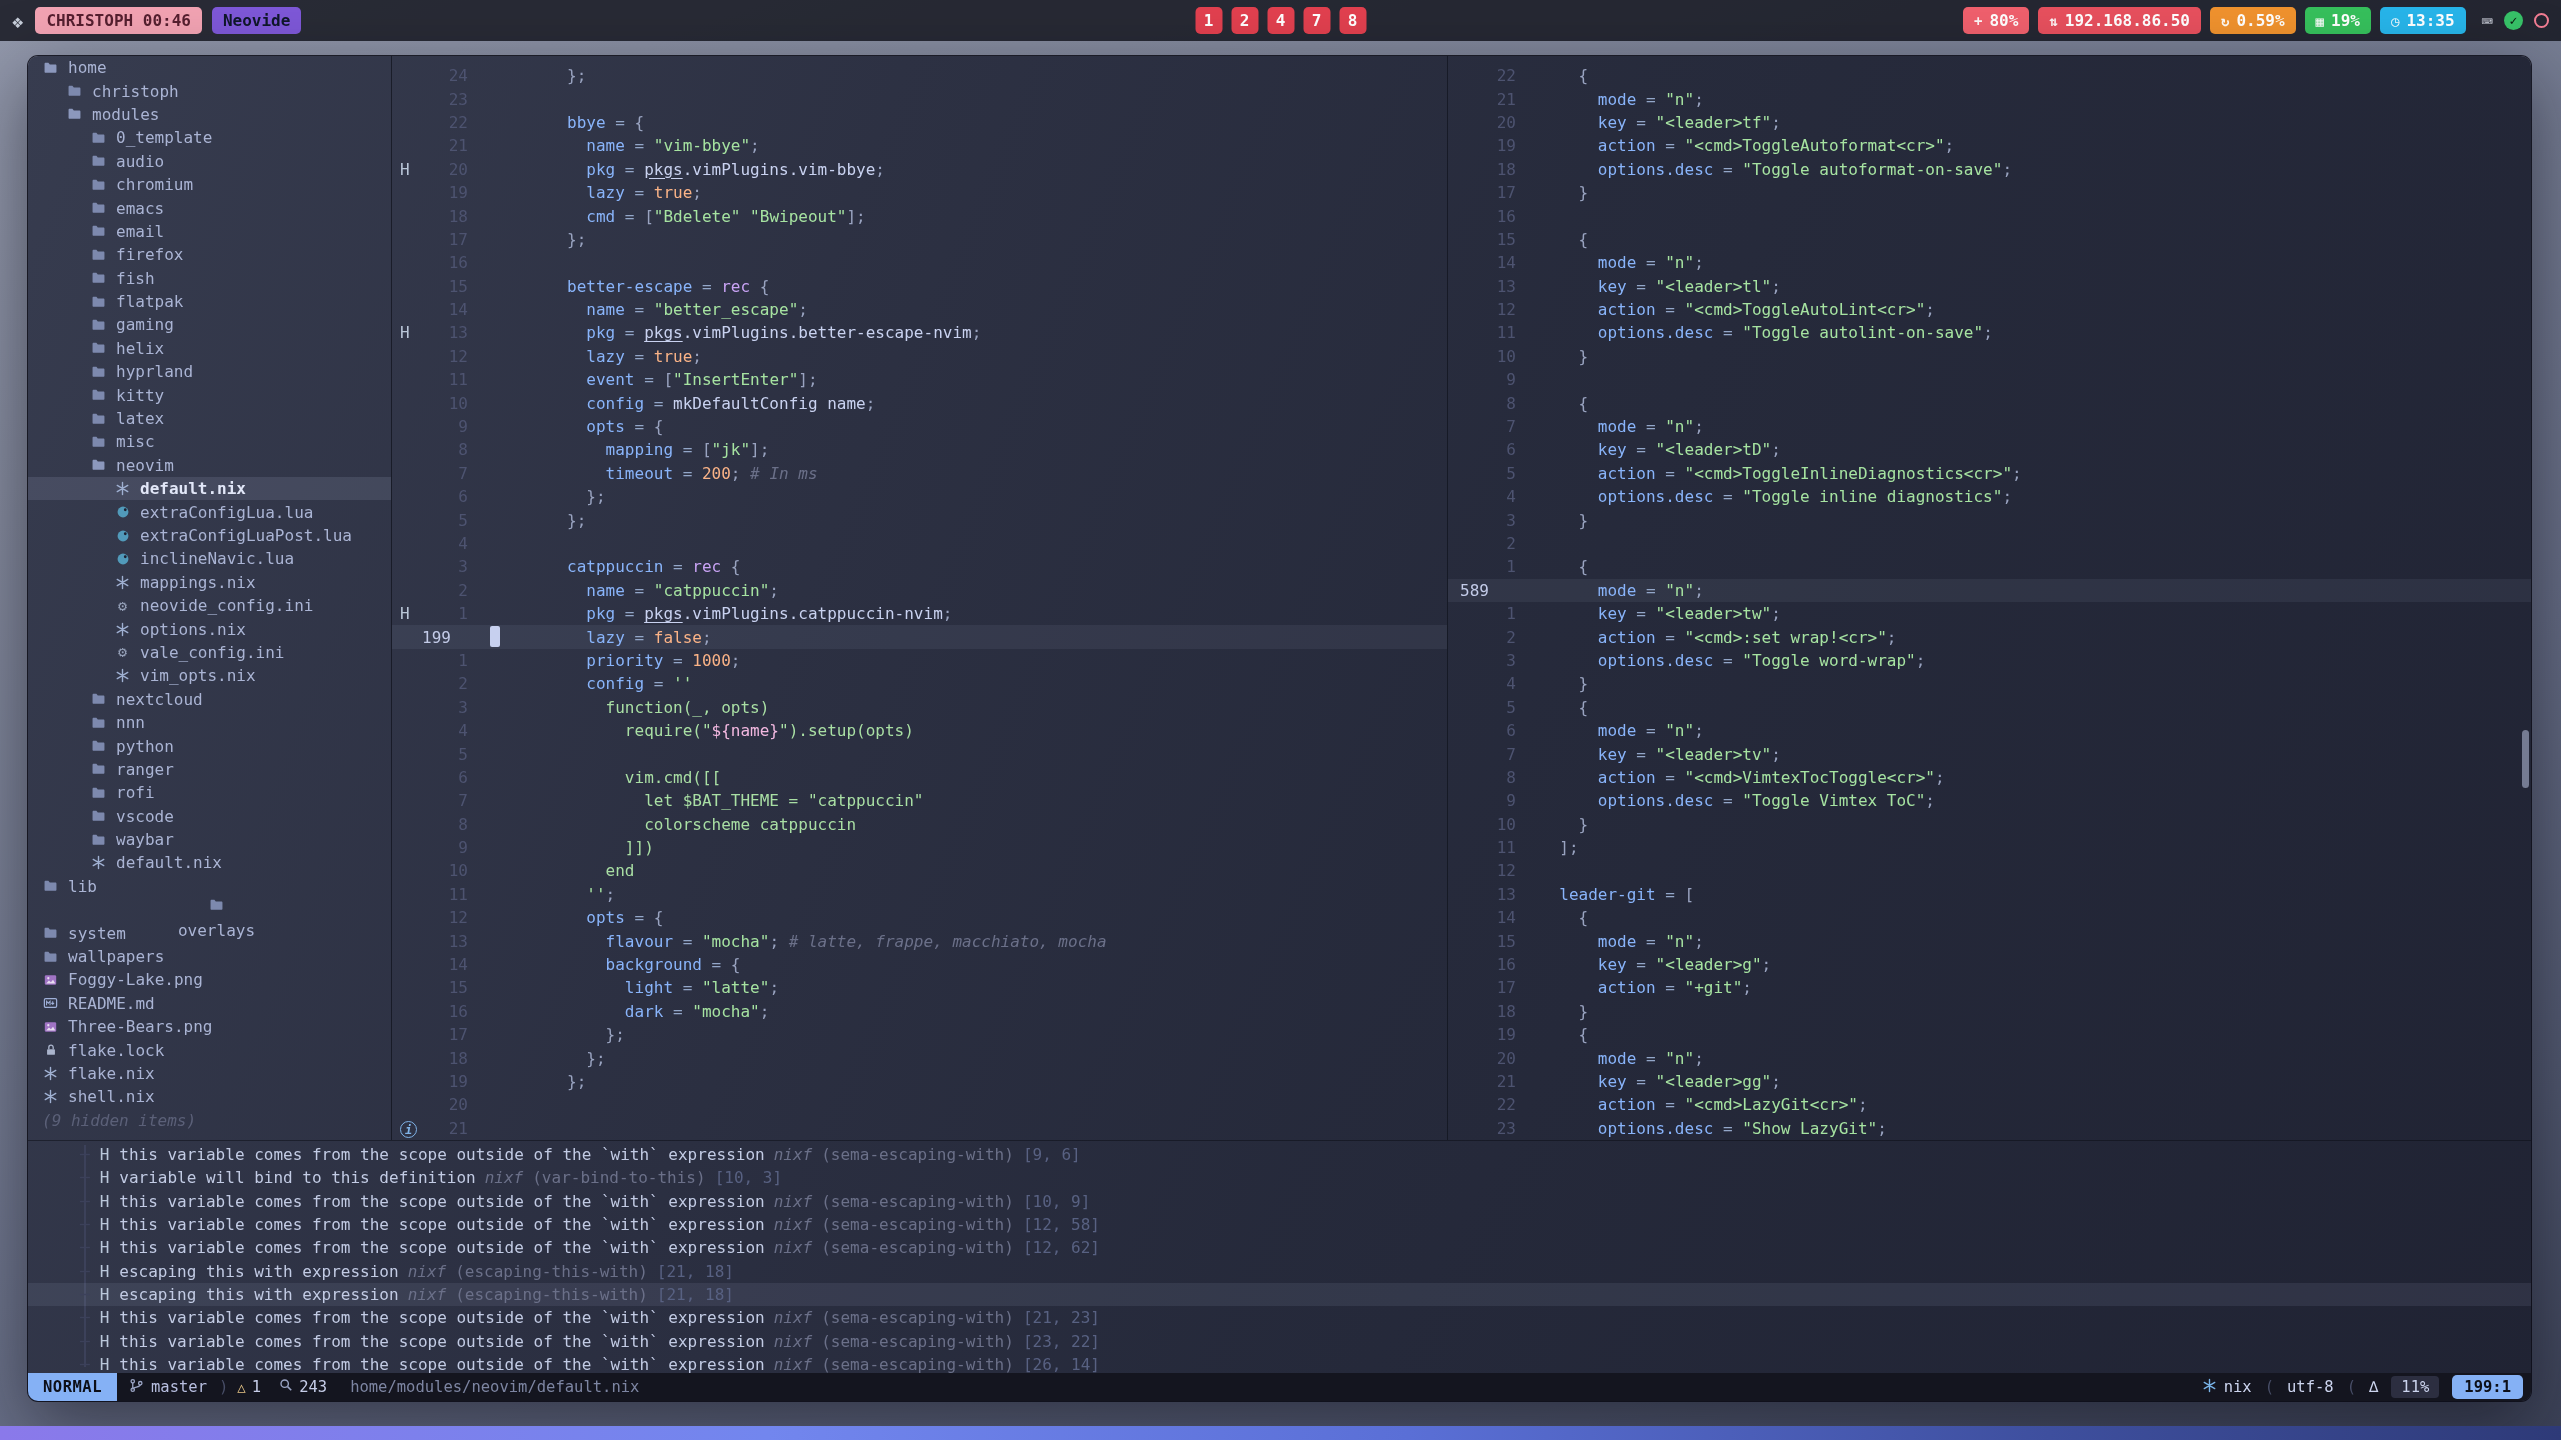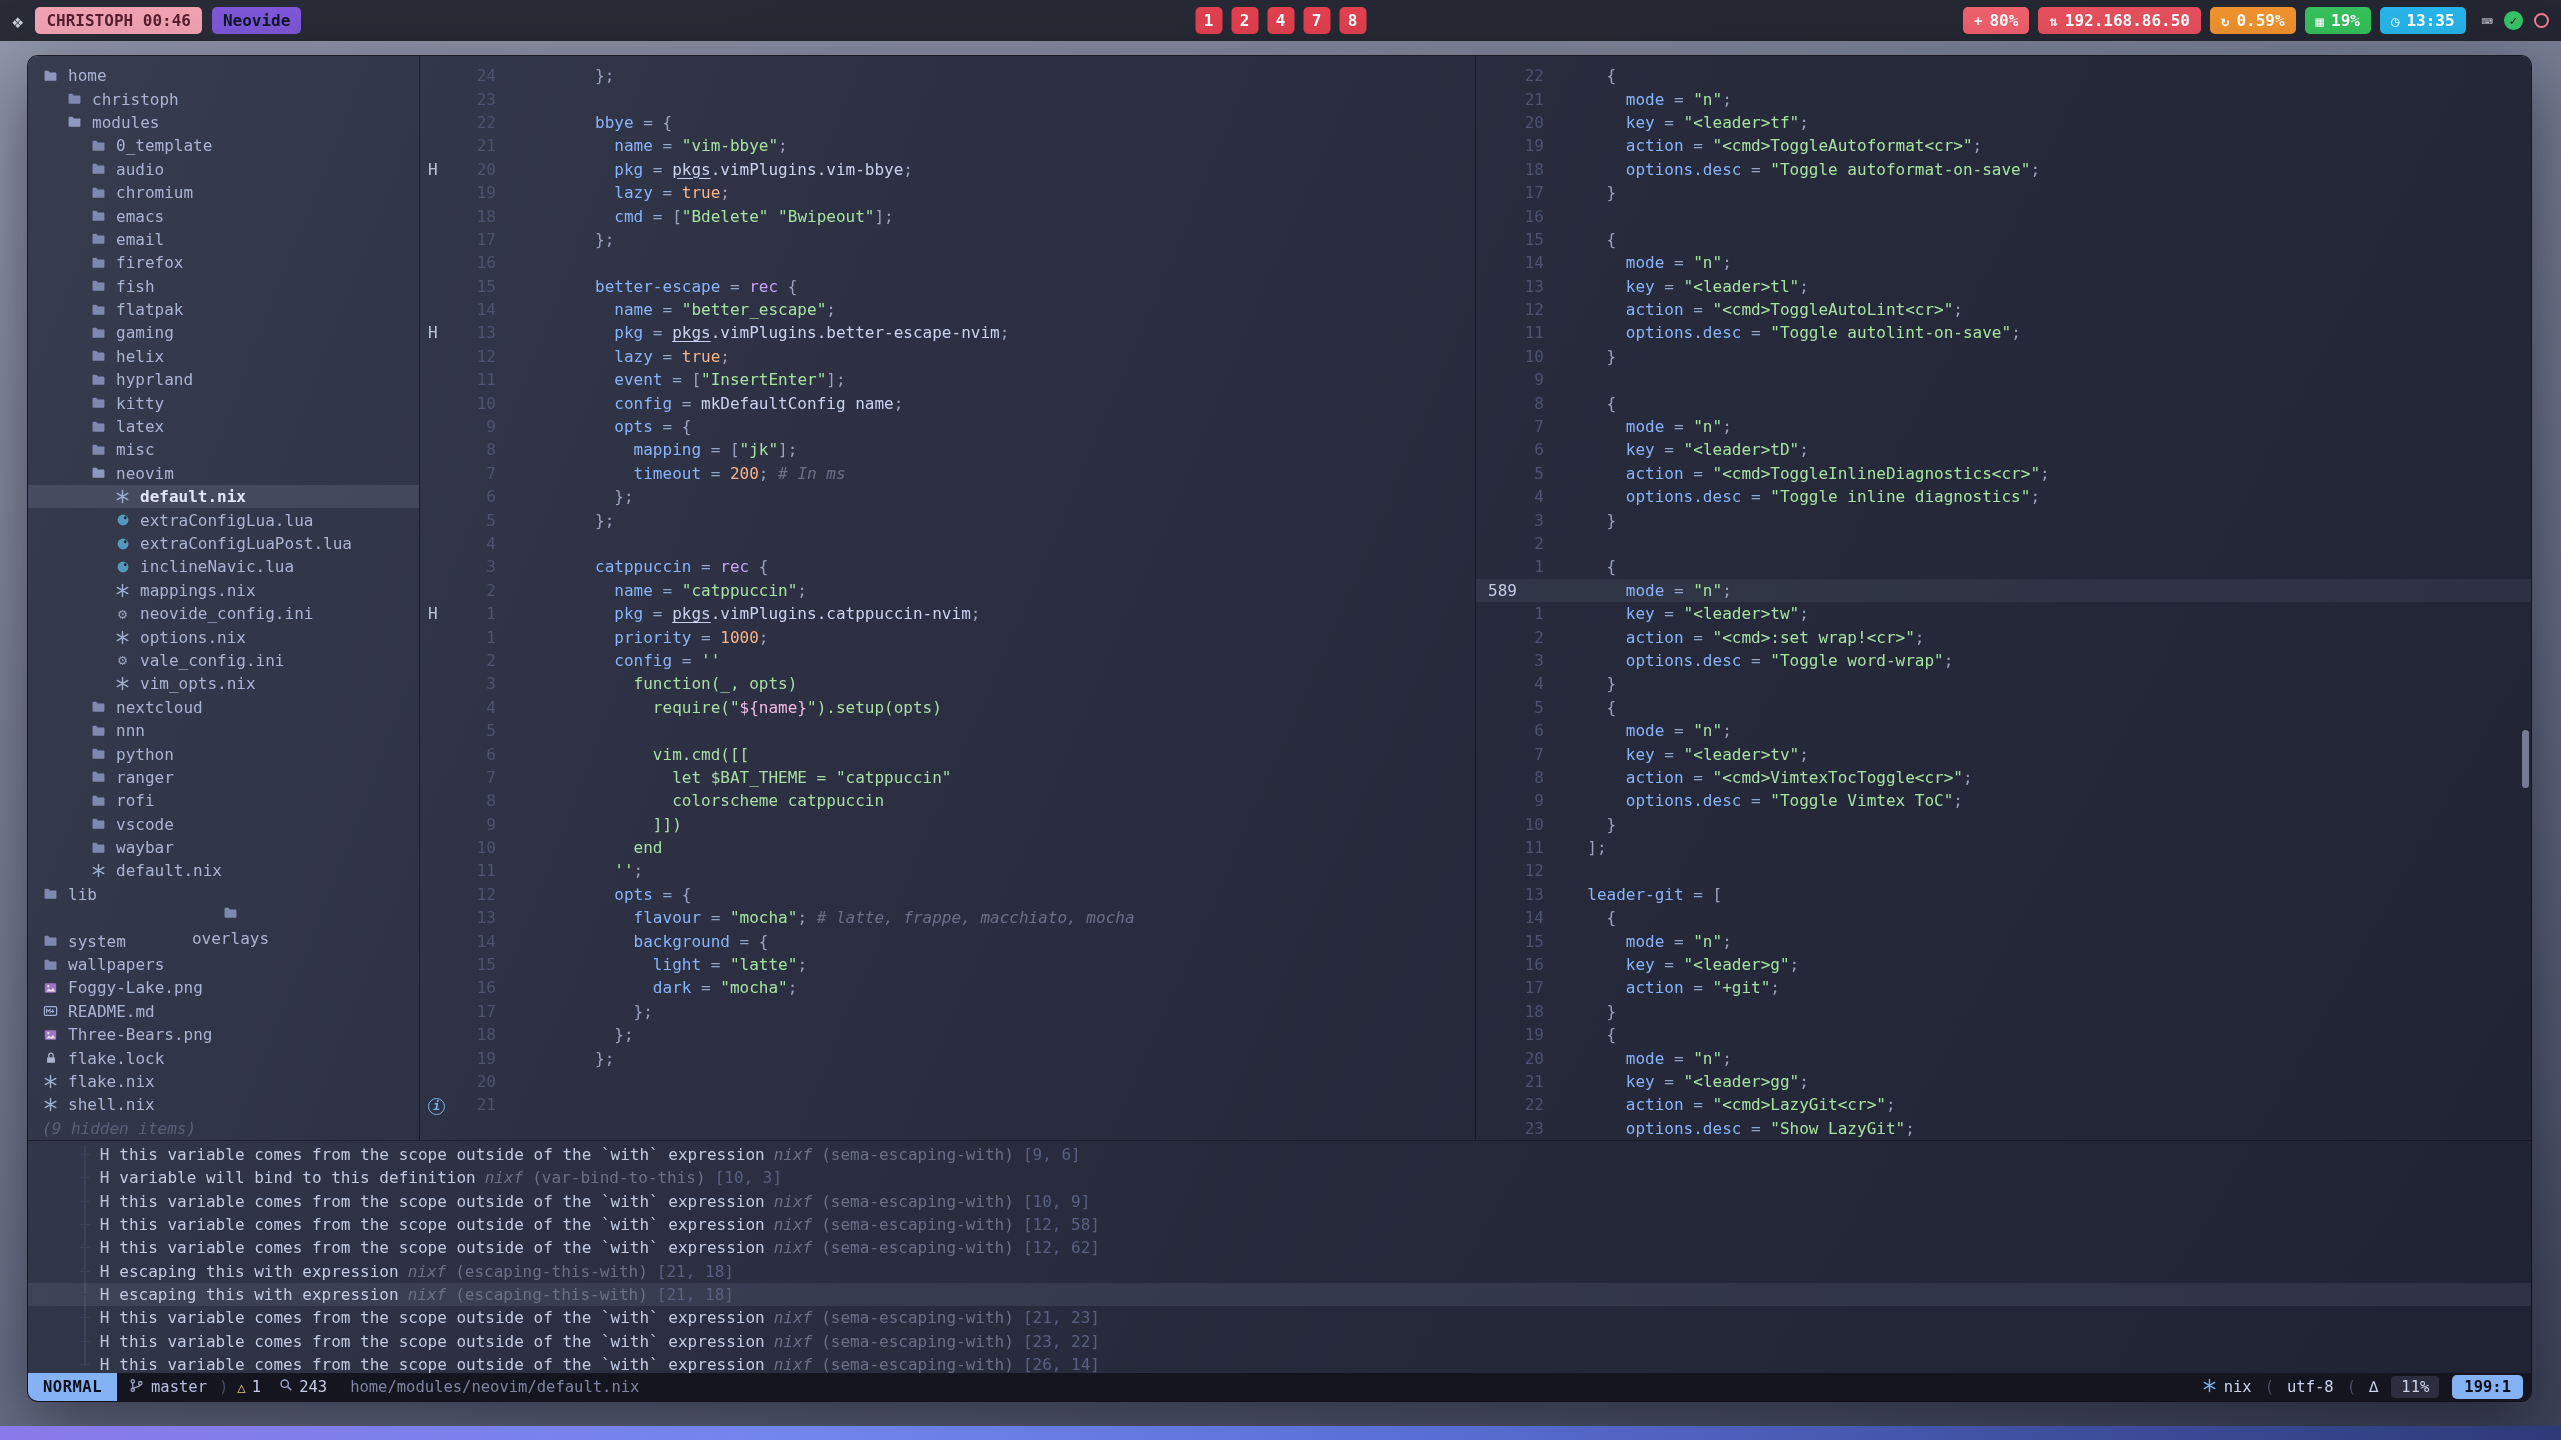"home" .filetree { padding-top: 8px -> 0; width: 392px -> 364px }
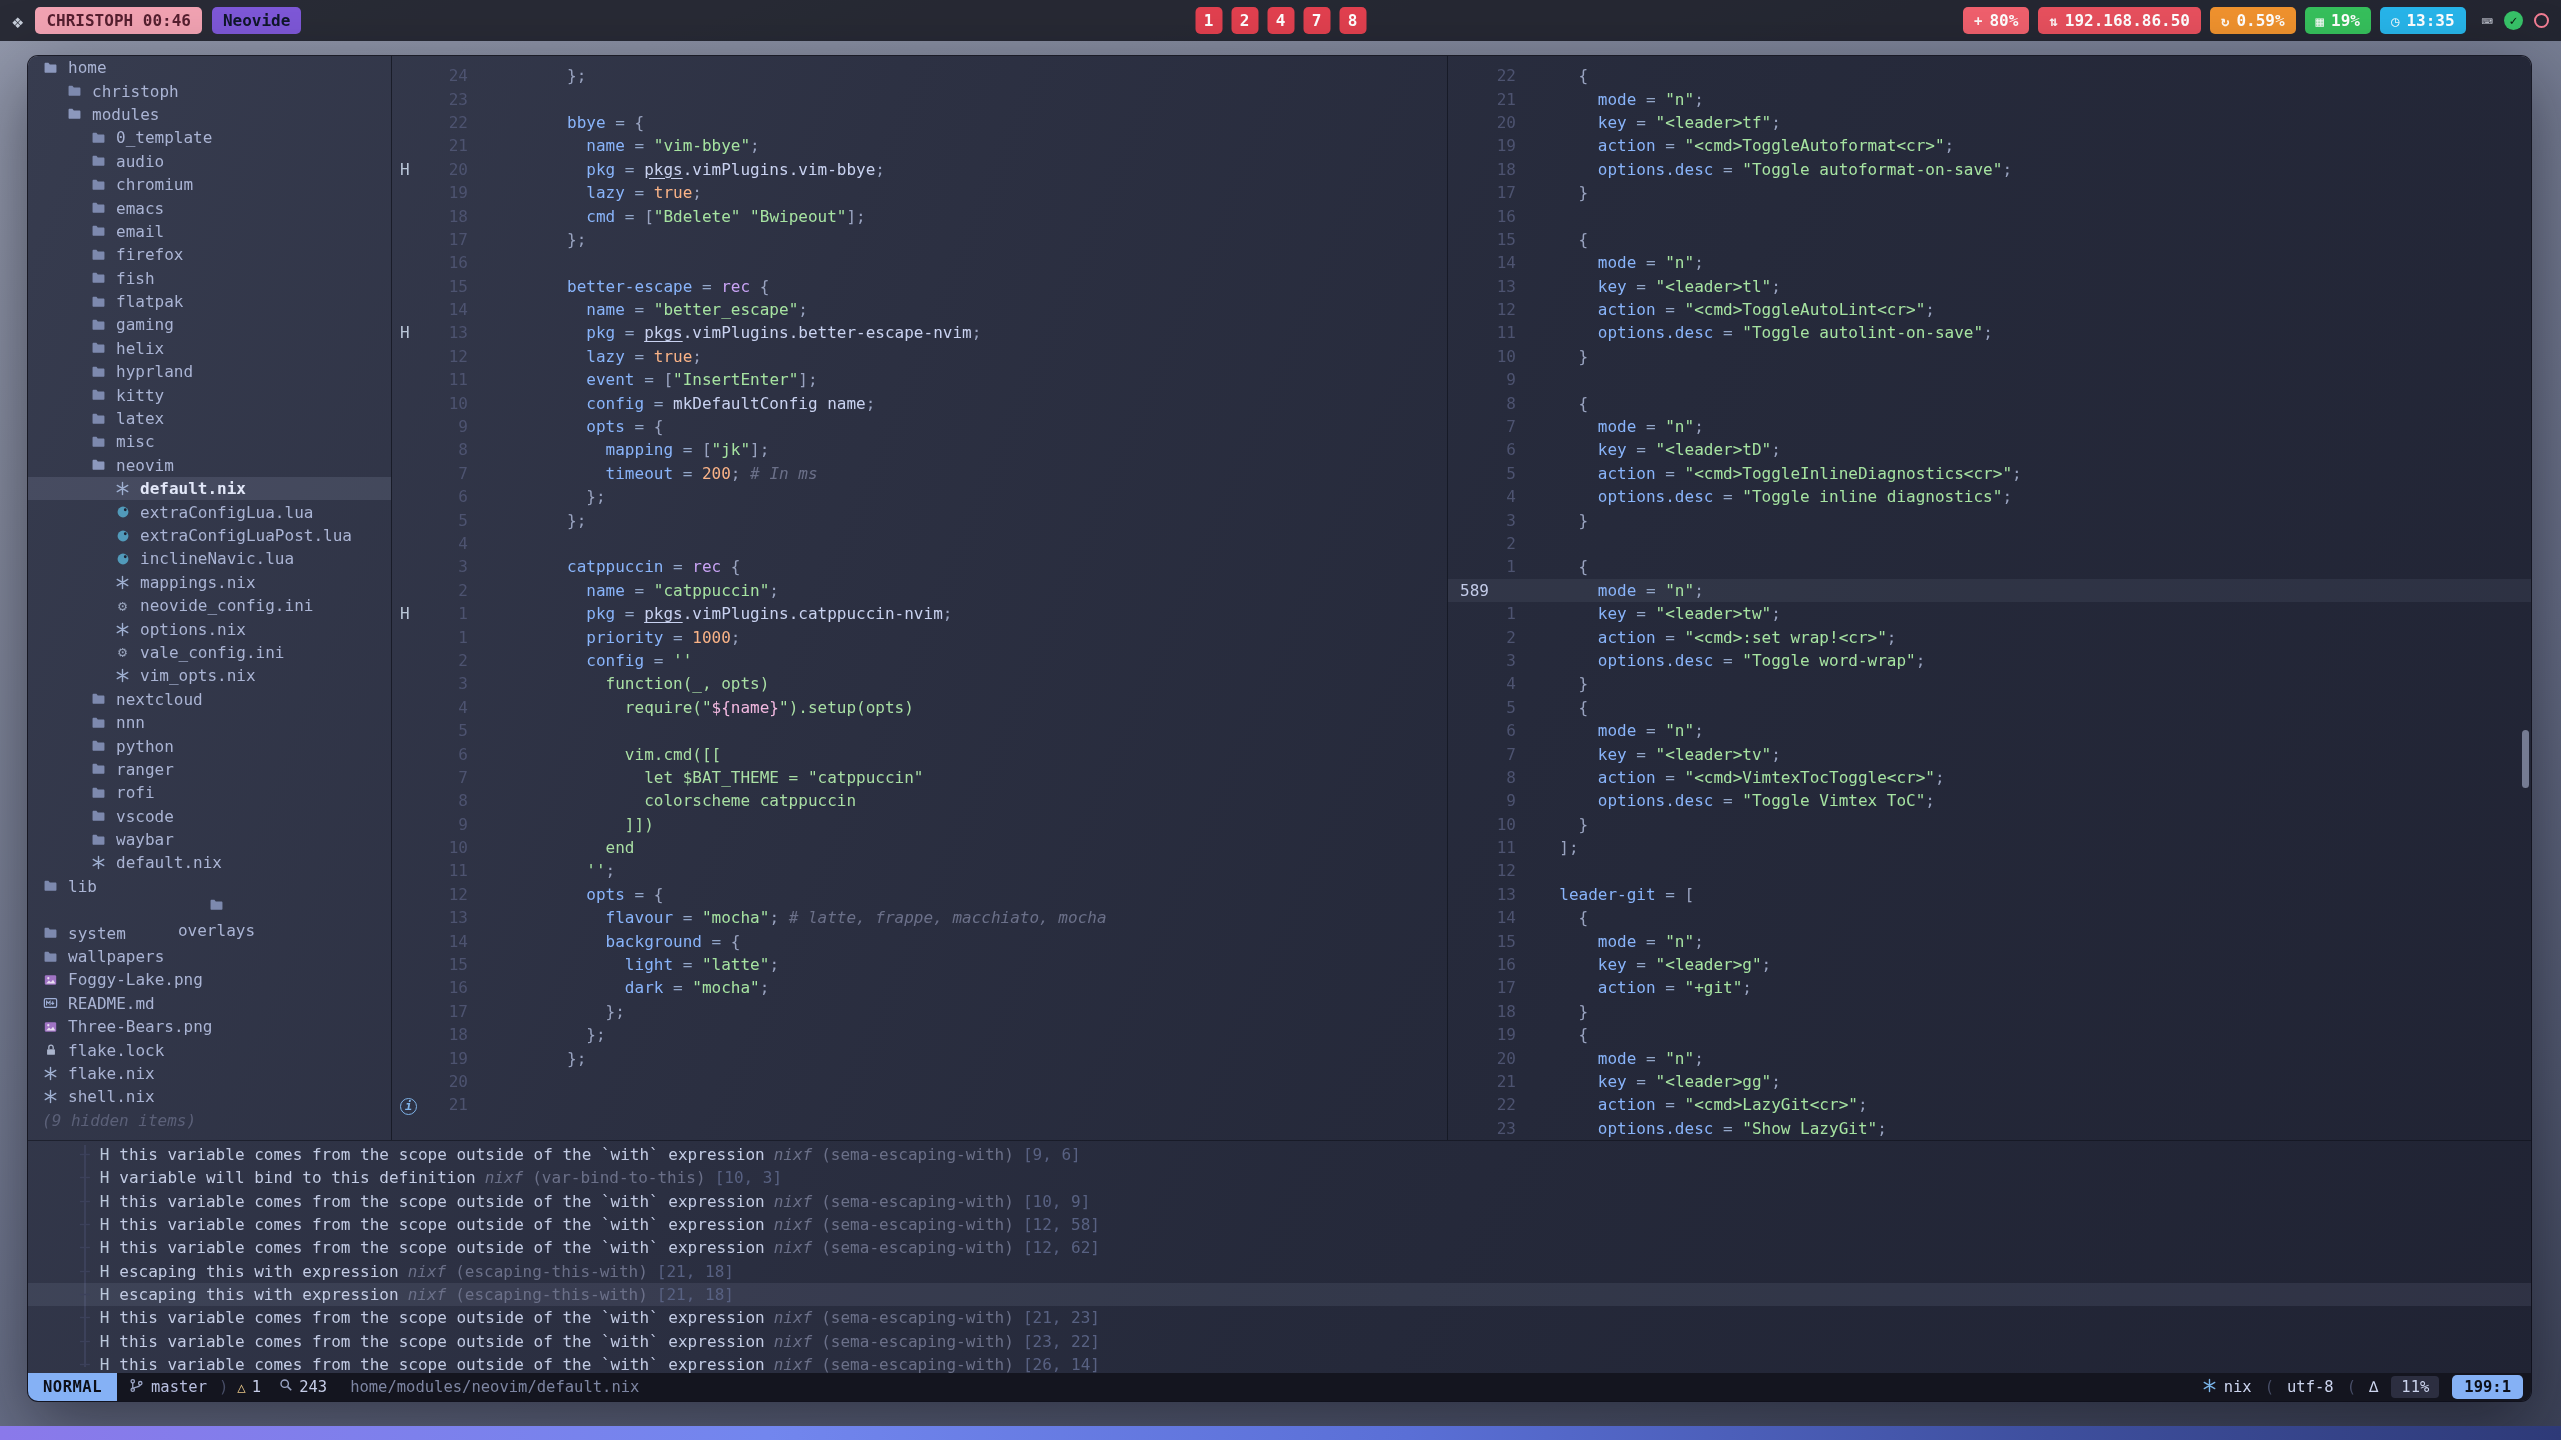"199" div.eline { html: none -> <div><span></span><span></span><span>199</span><span><span> lazy</span><span> = </span><span>false</span><span>;</span></span></div> }
